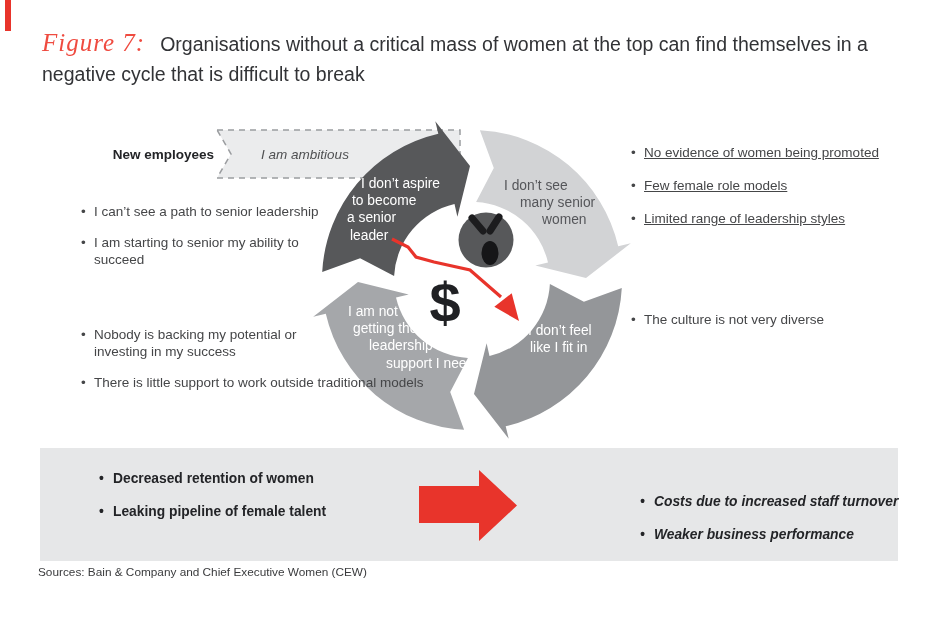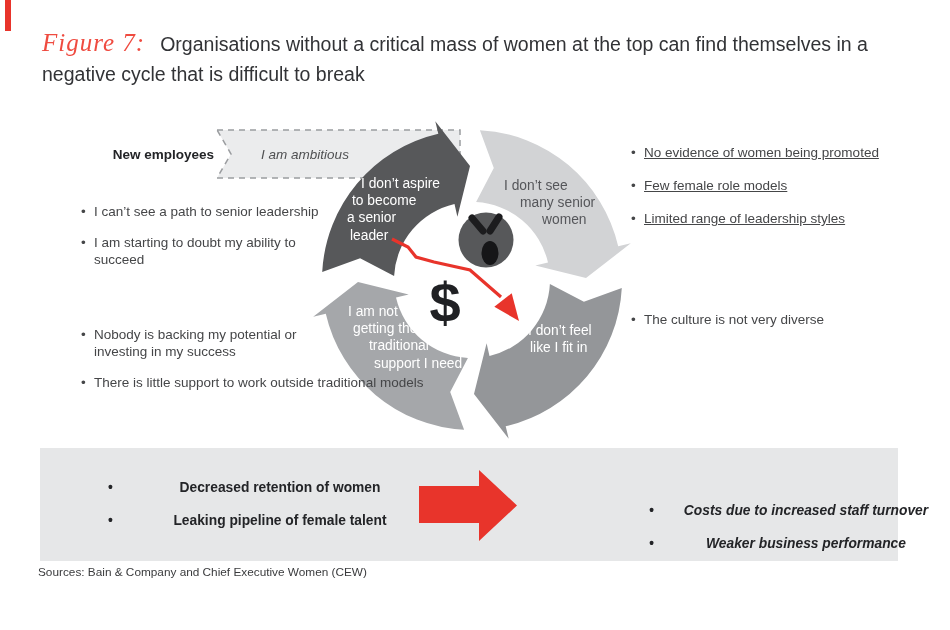"I am starting to doubt" li { text: doubt -> senior }
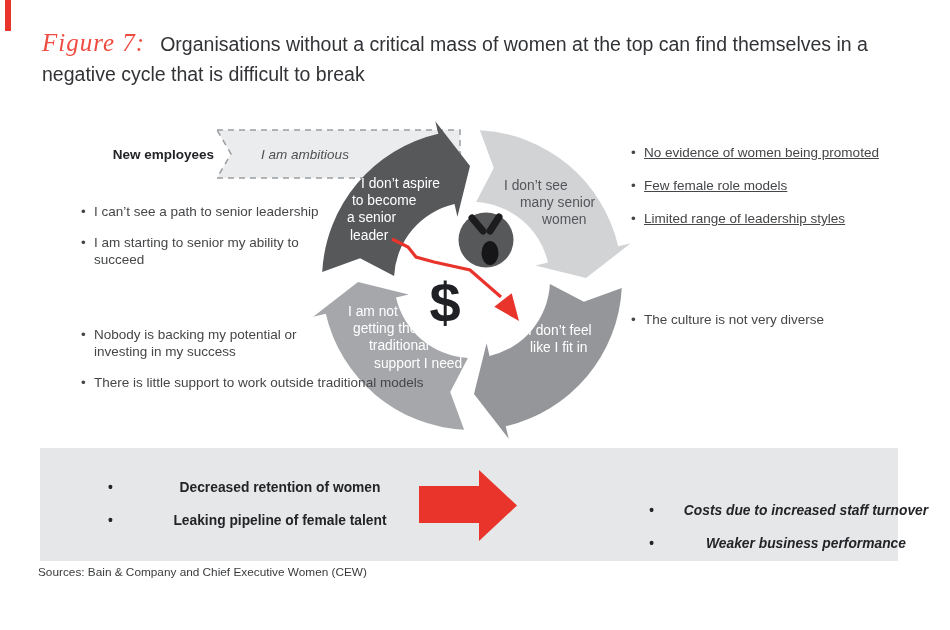"traditional" div { text: traditional -> leadership }
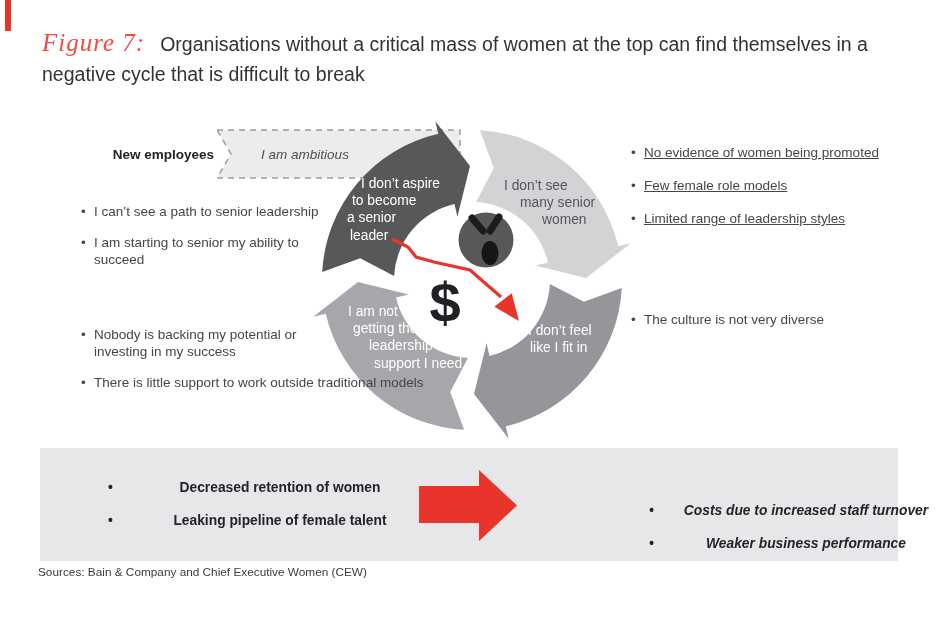"support I need" #seg4 div:nth-child(4) { margin-left: 26px -> 38px }
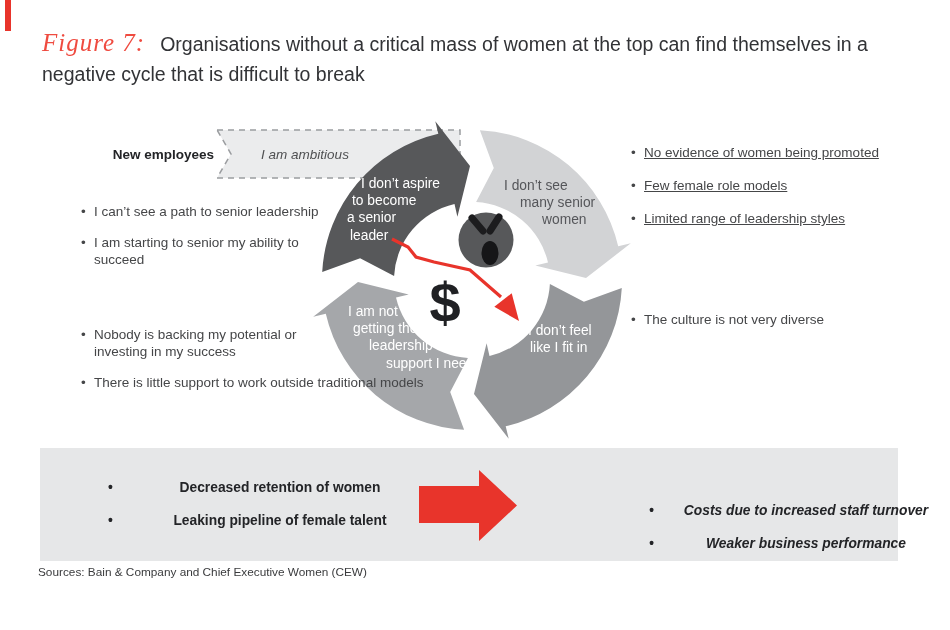"Decreased retention of women" .box-list { margin: 16px -> 7px; text-align: center -> none }
